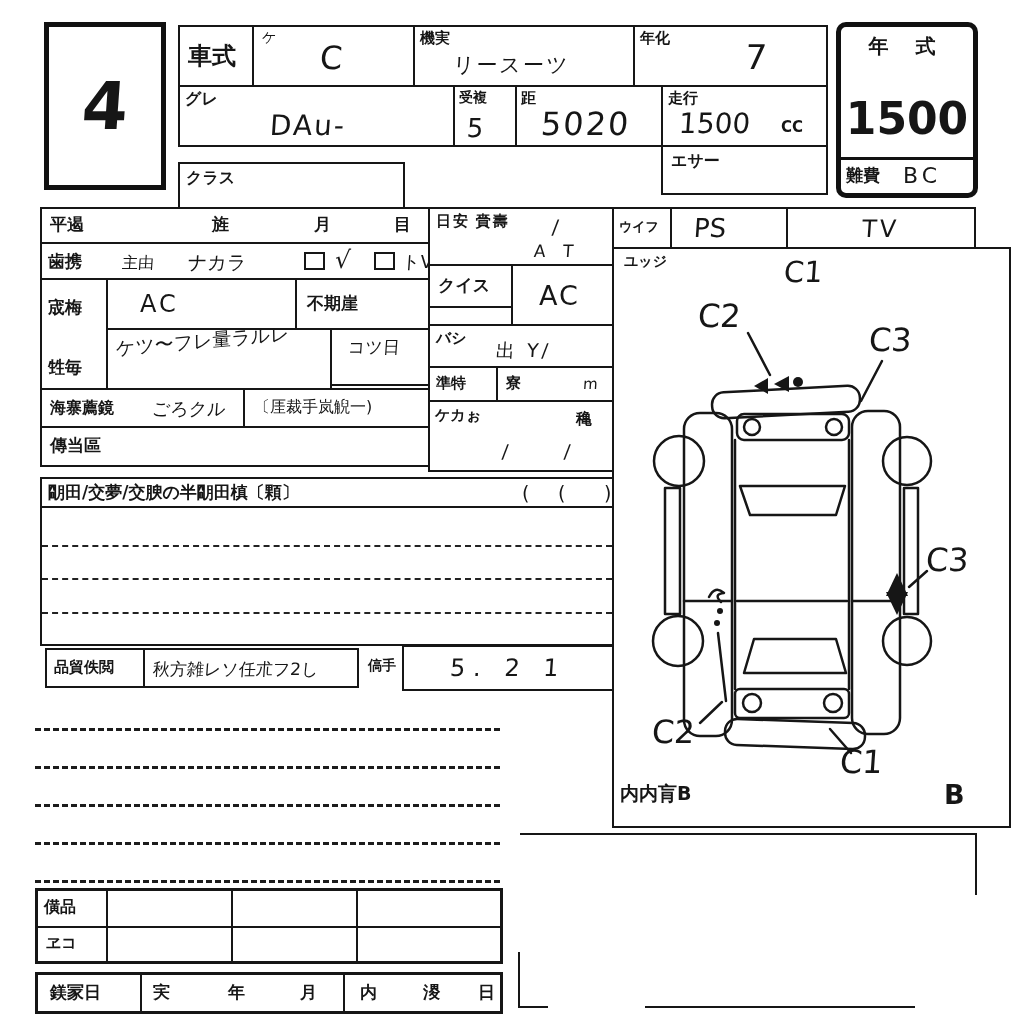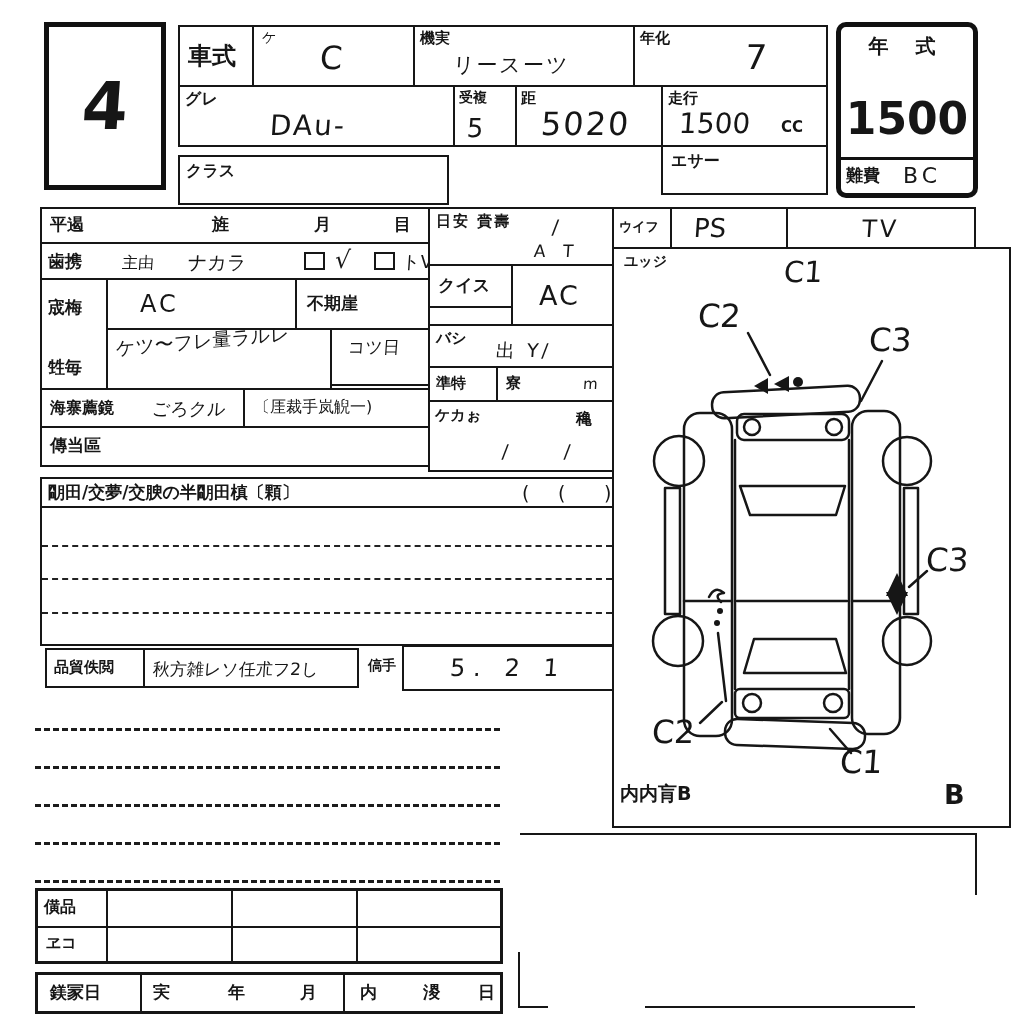"クラス" div.cell { top: 155px -> 162px; width: 271px -> 227px }
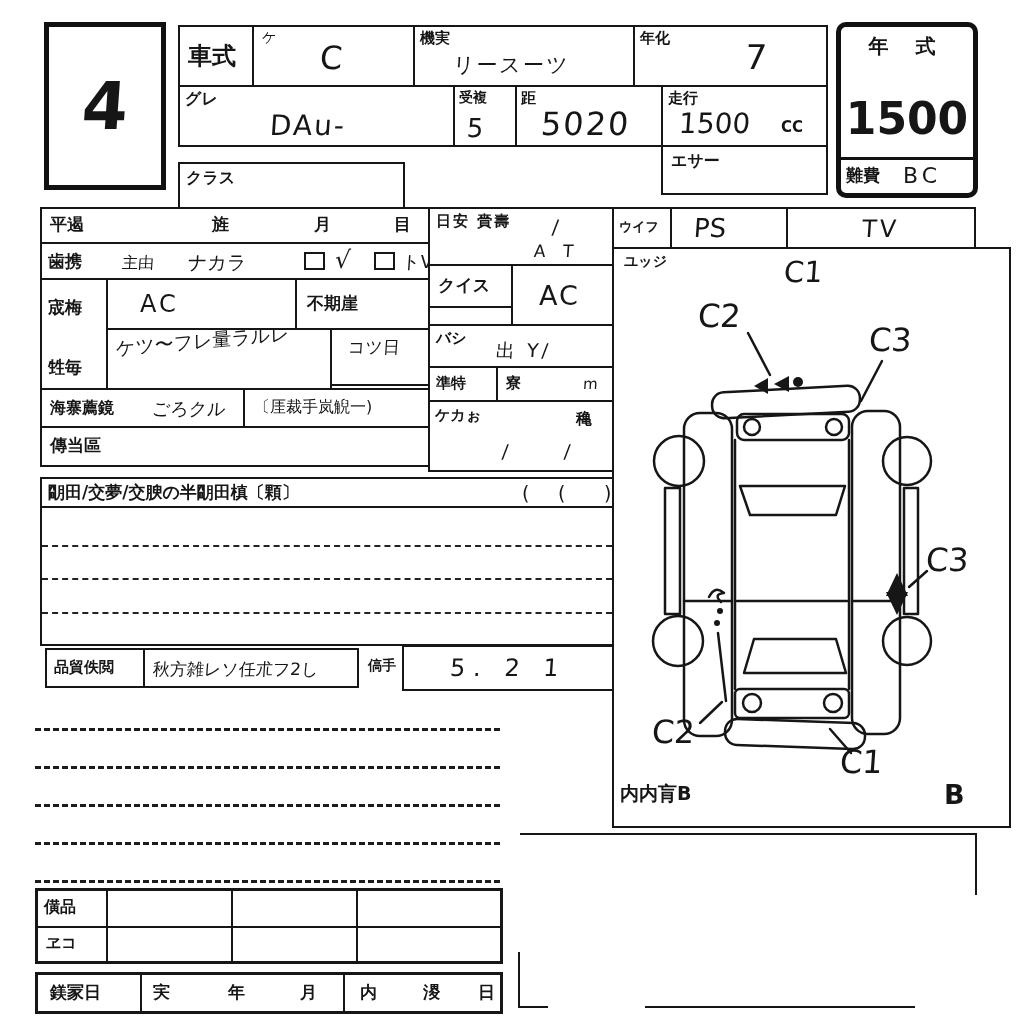"日安 賫壽" span.abs { font-family: none -> Liberation Serif, serif }
